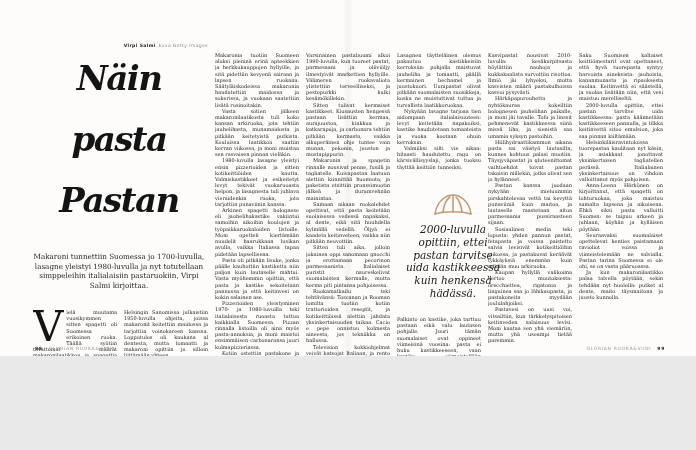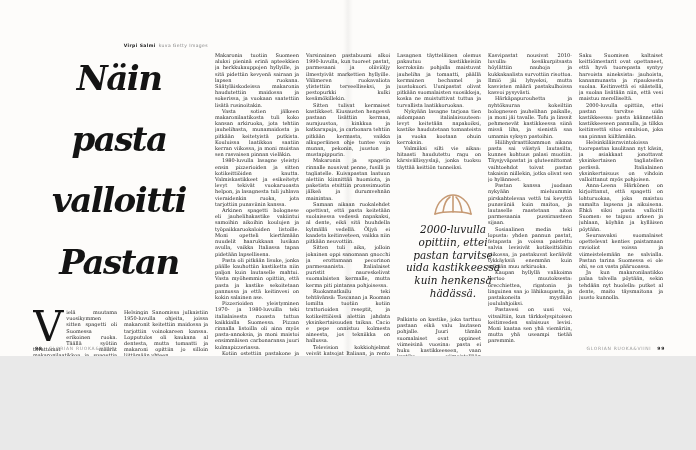"valloitti" span.line { html: <span>valloitti</span> -> none }
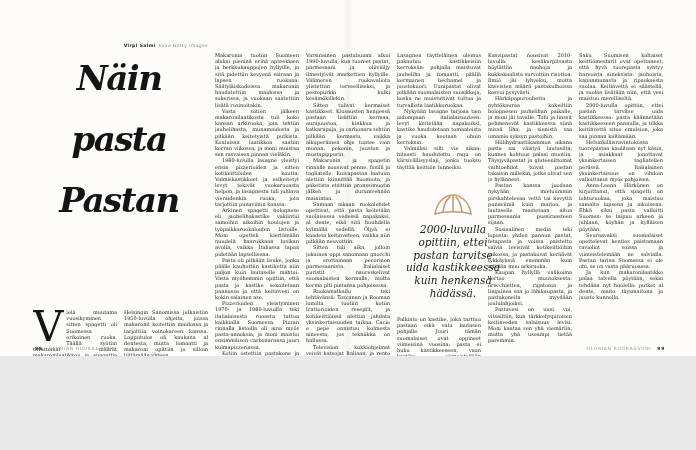"Makaroni tunnettiin Suomessa jo" div.intro { html: none -> <div>Makaroni tunnettiin Suomessa jo 1700-luvulla, lasagne yleistyi 1980-luvulla ja nyt totutellaan simppeleihin italialaisiin pastaruokiin, Virpi Salmi kirjoittaa.</div> }
